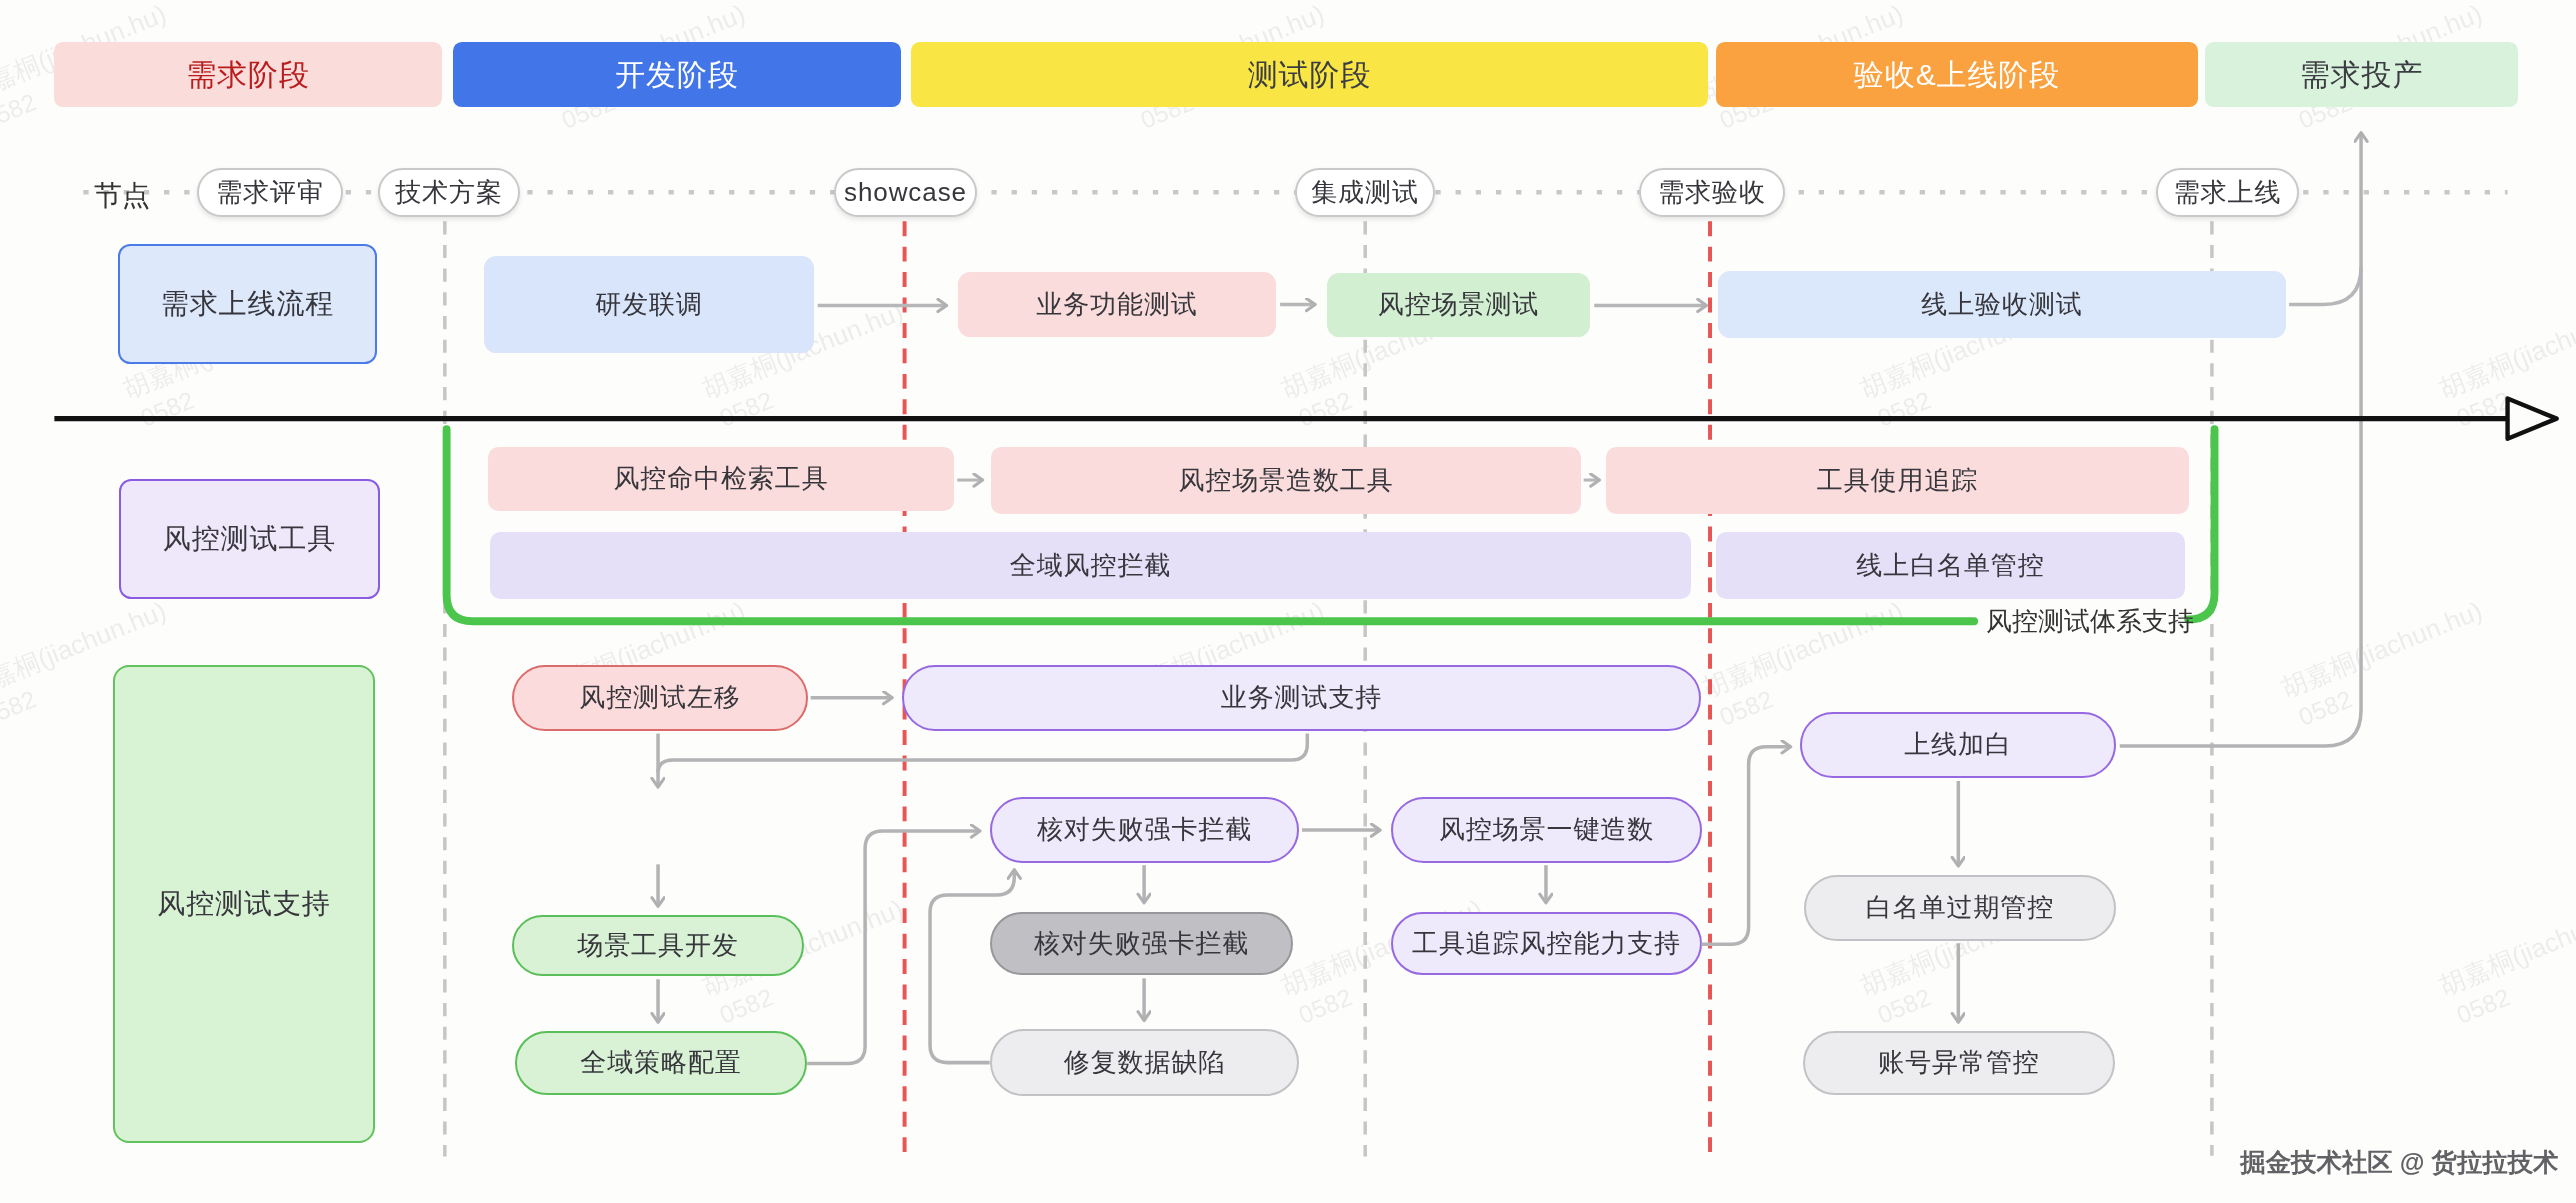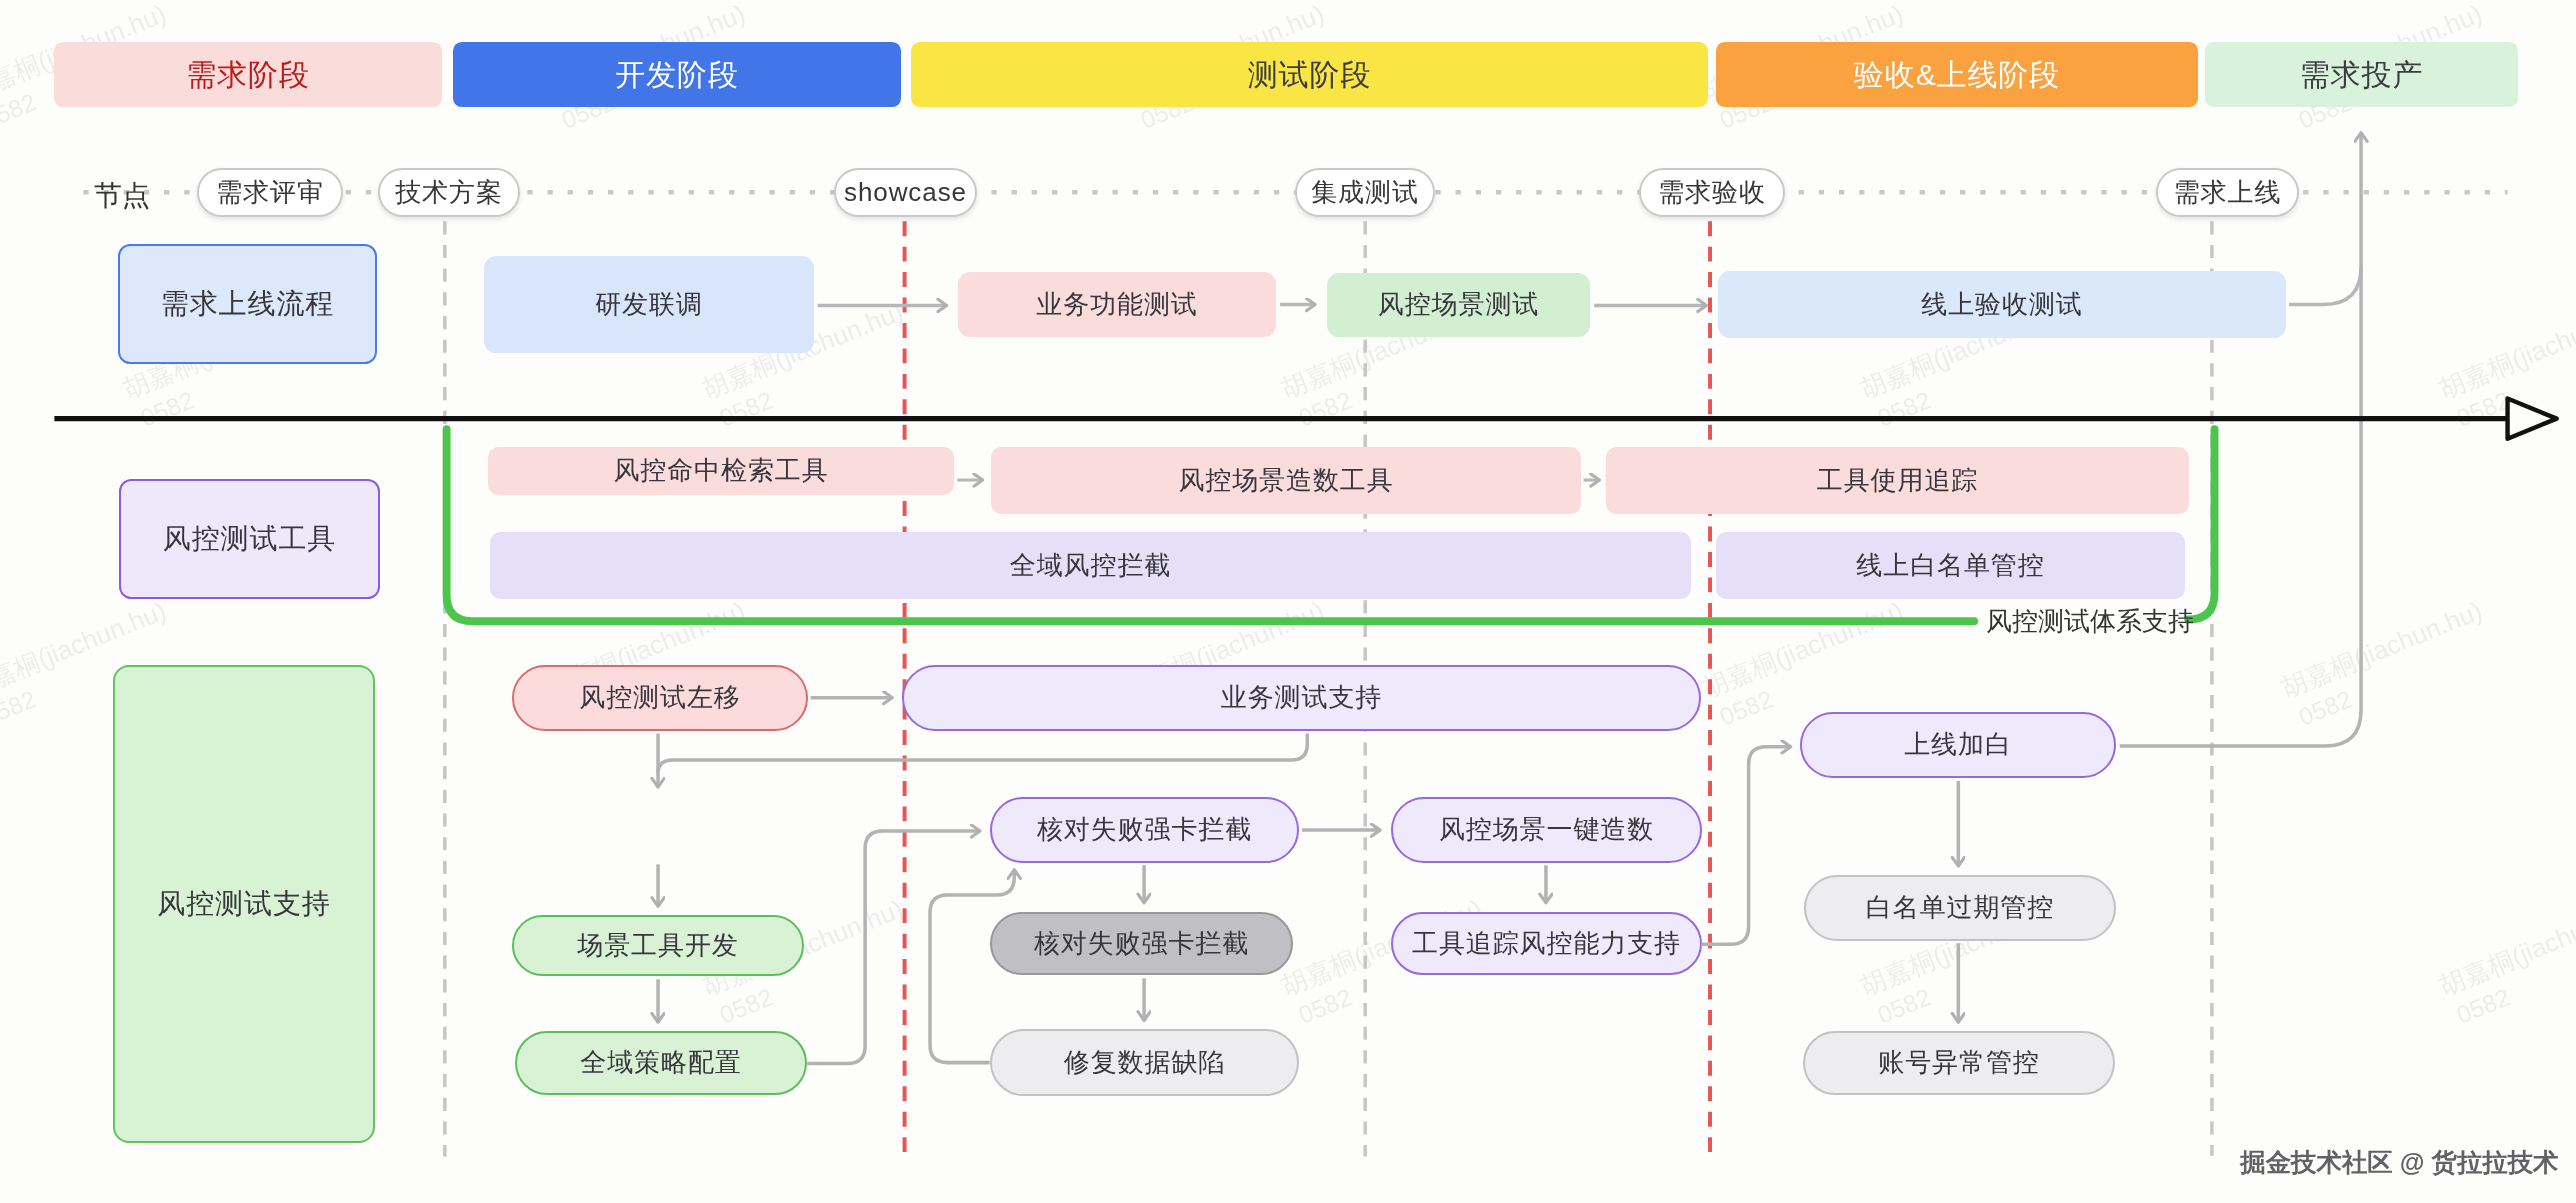"风控命中检索工具" div.box { height: 48px -> 64px }
